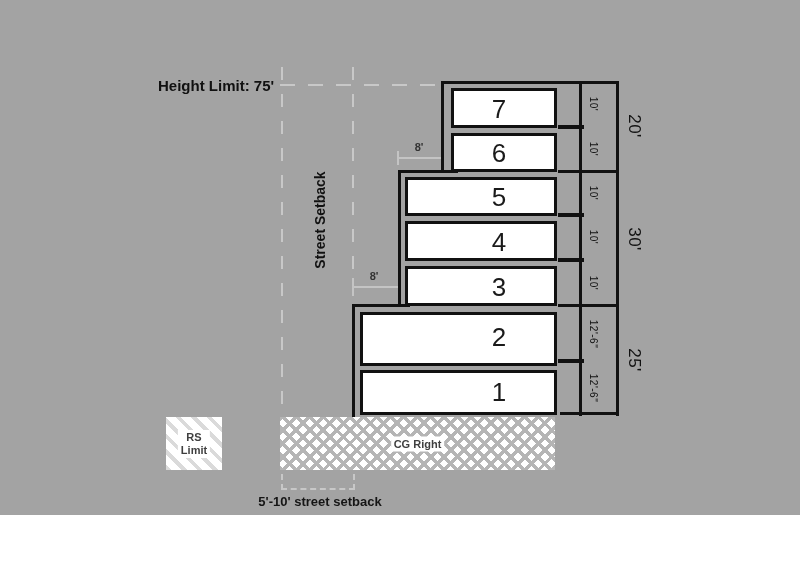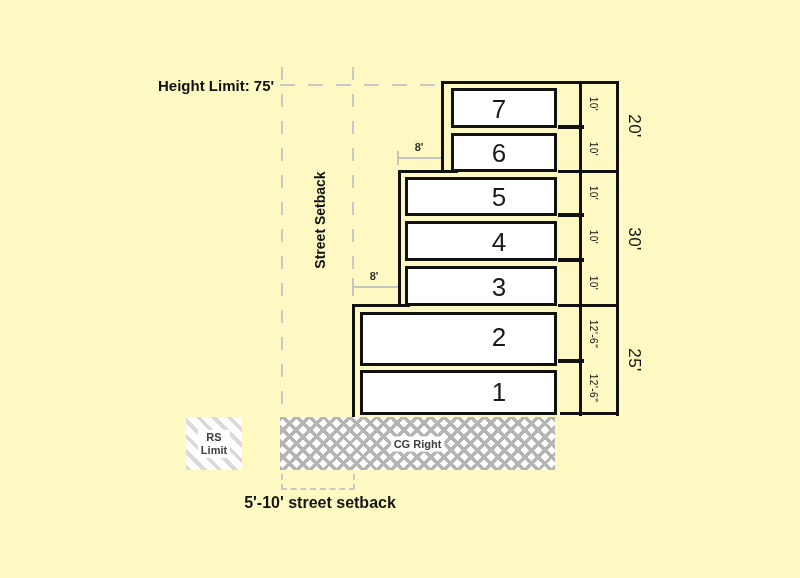"Height Limit: 75'" .canvas { background: #fef9c3 -> #a3a3a3; height: 578px -> 515px }
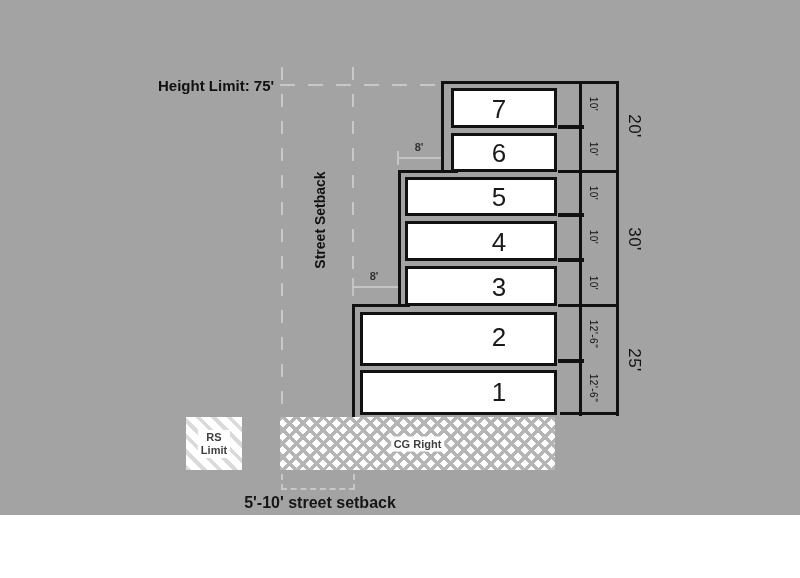"RS" div.zone { left: 186px -> 166px }
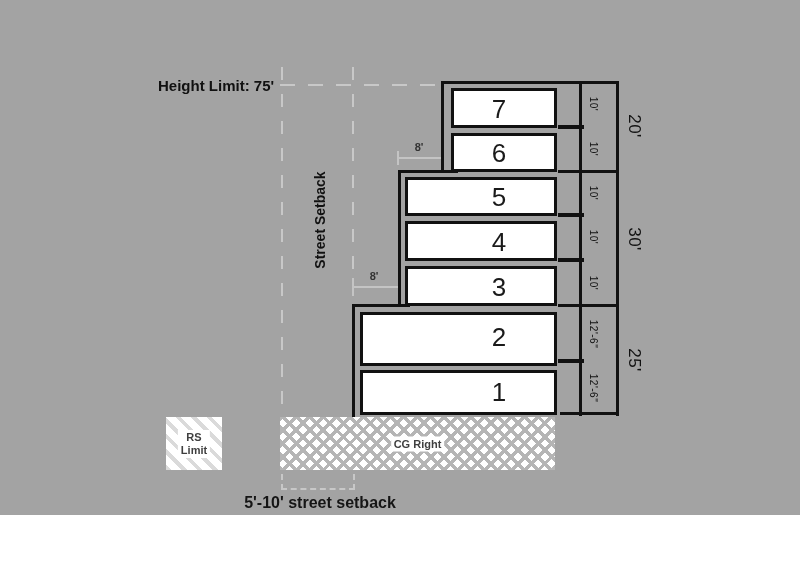"5'-10' street setback" .note { font-size: 16px -> 13px }
